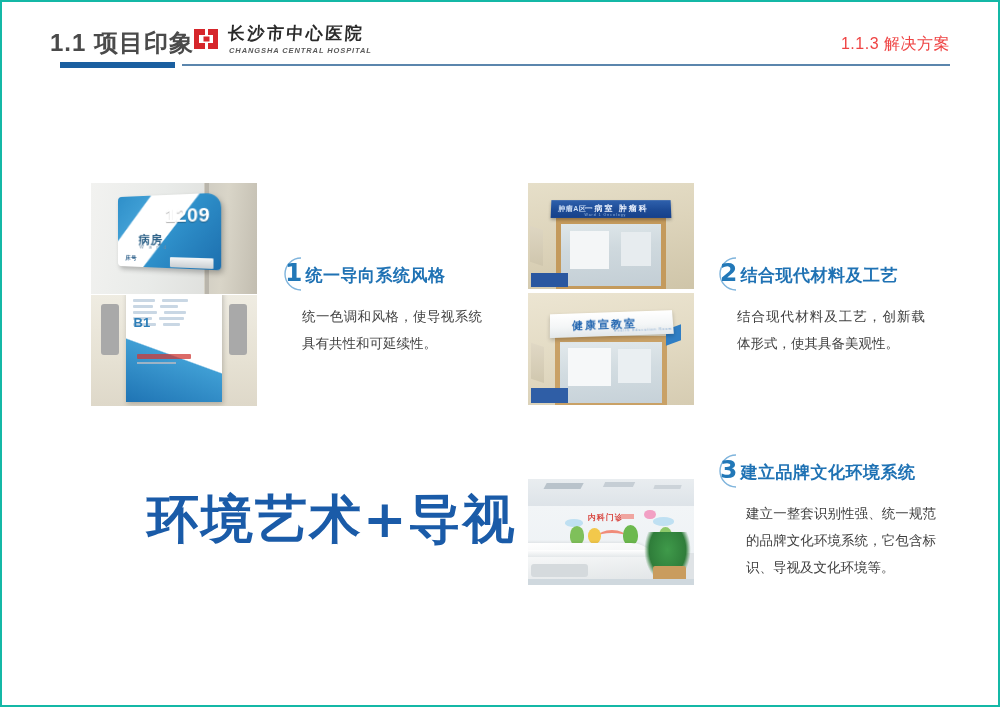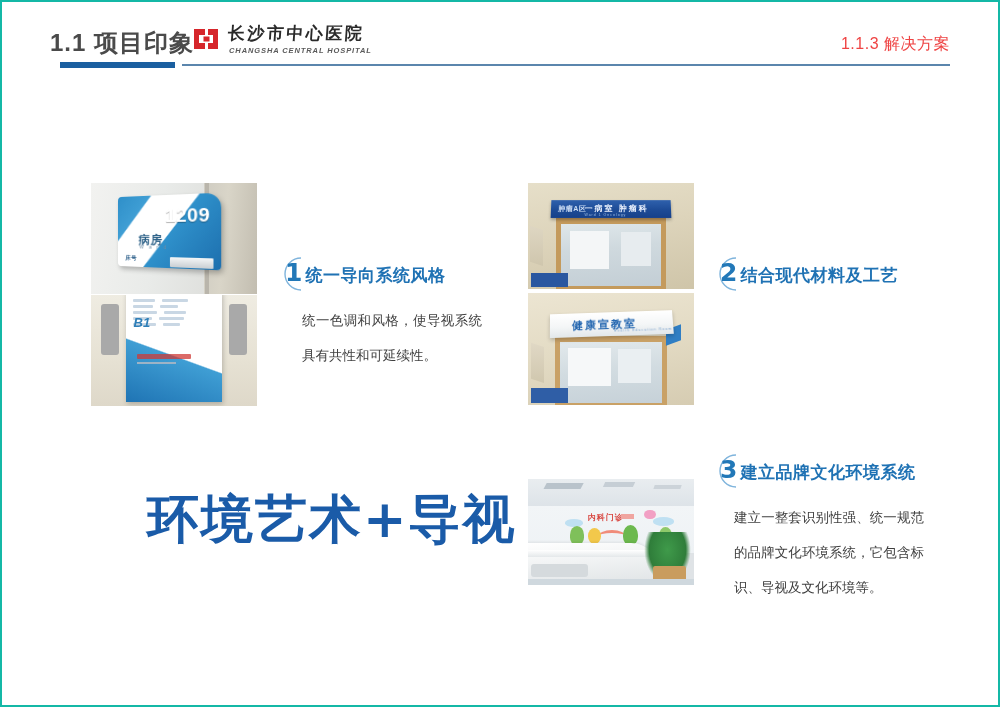"B1" #photo-directory { font-style: italic -> none }
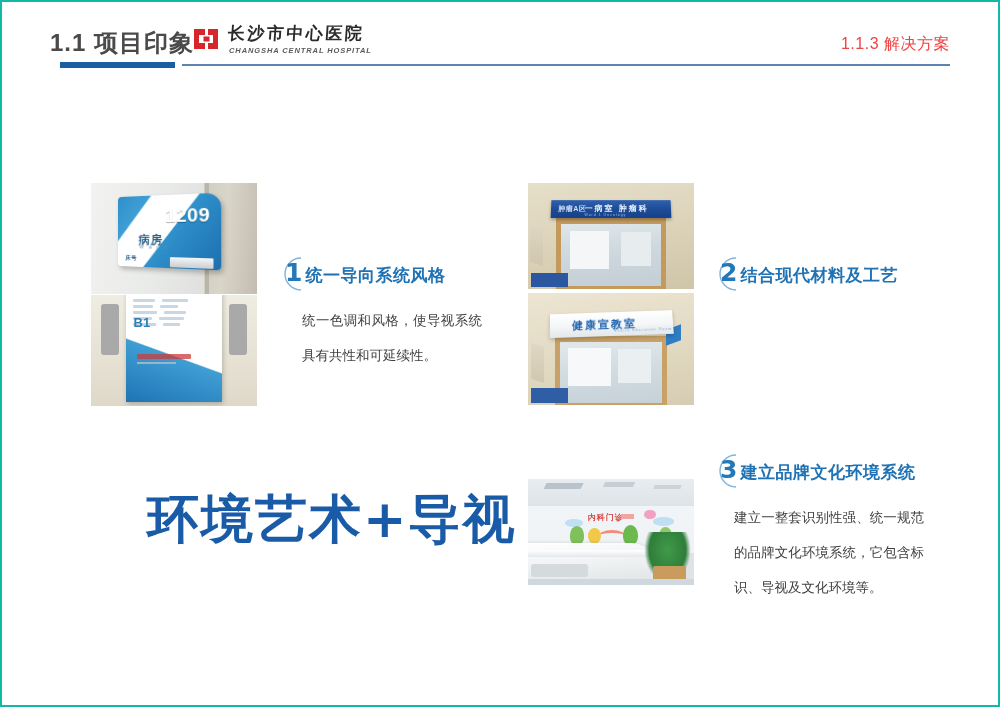"统一色调和风格，使导视系统具有共性和可延续性。" .item-body { line-height: 35px -> 27px }
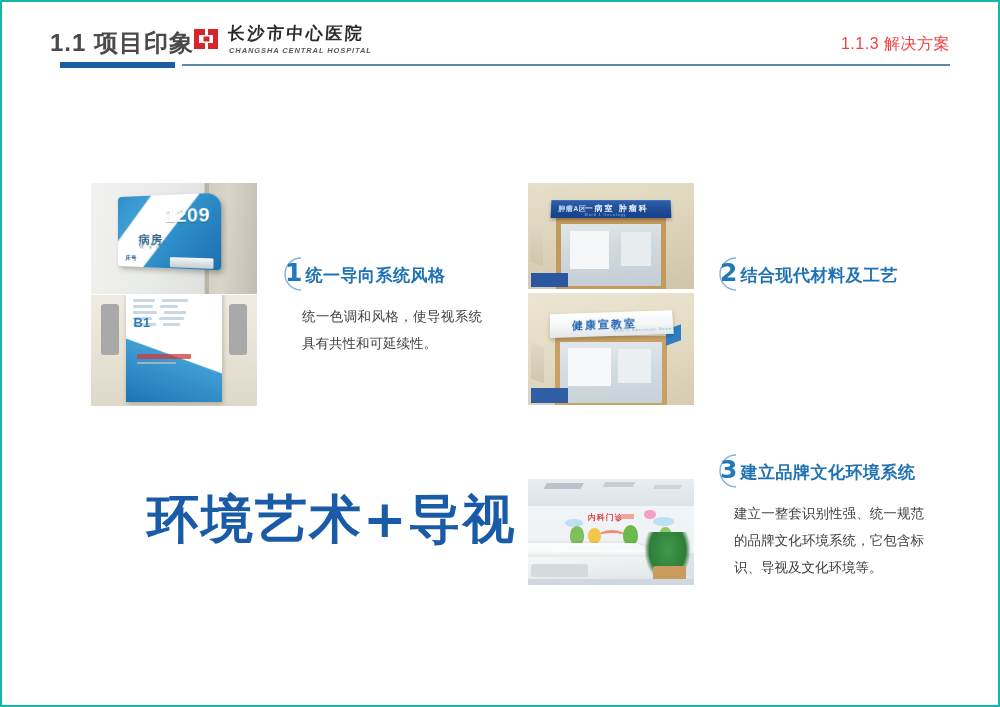"结合现代材料及工艺，创新载体形式，使其具备美观性。" div.item-body { html: none -> <div>结合现代材料及工艺，创新载体形式，使其具备美观性。</div> }
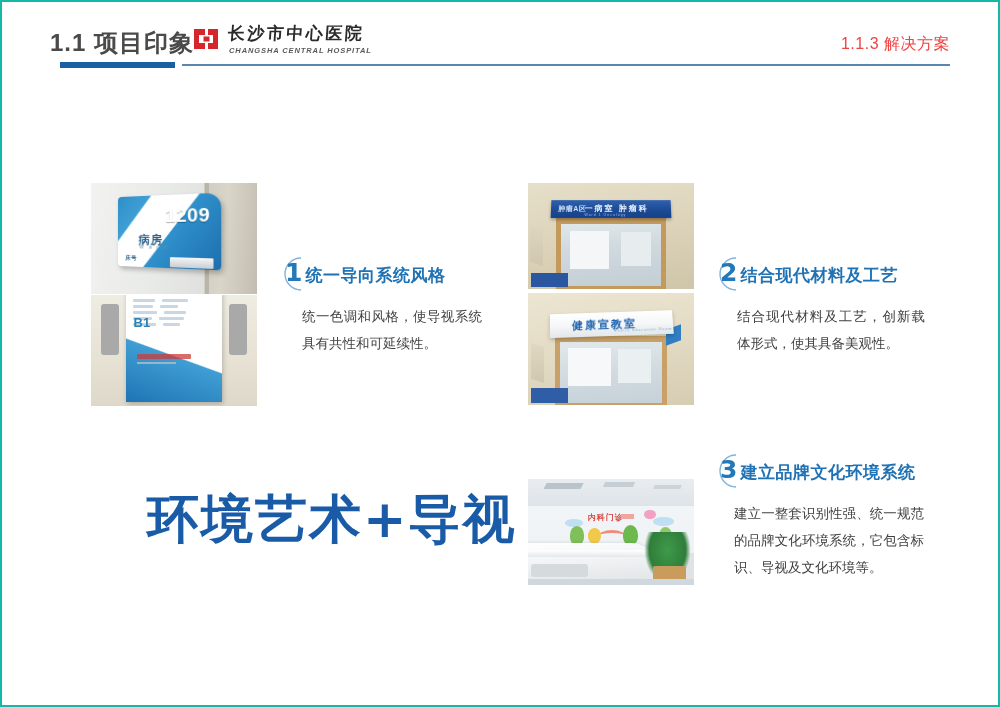"建立一整套识别性强、统一规范的品牌文化环境系统，它包含标识、导视及文化环境等。" #item-3 .item-body { margin-left: 22px -> 34px }
